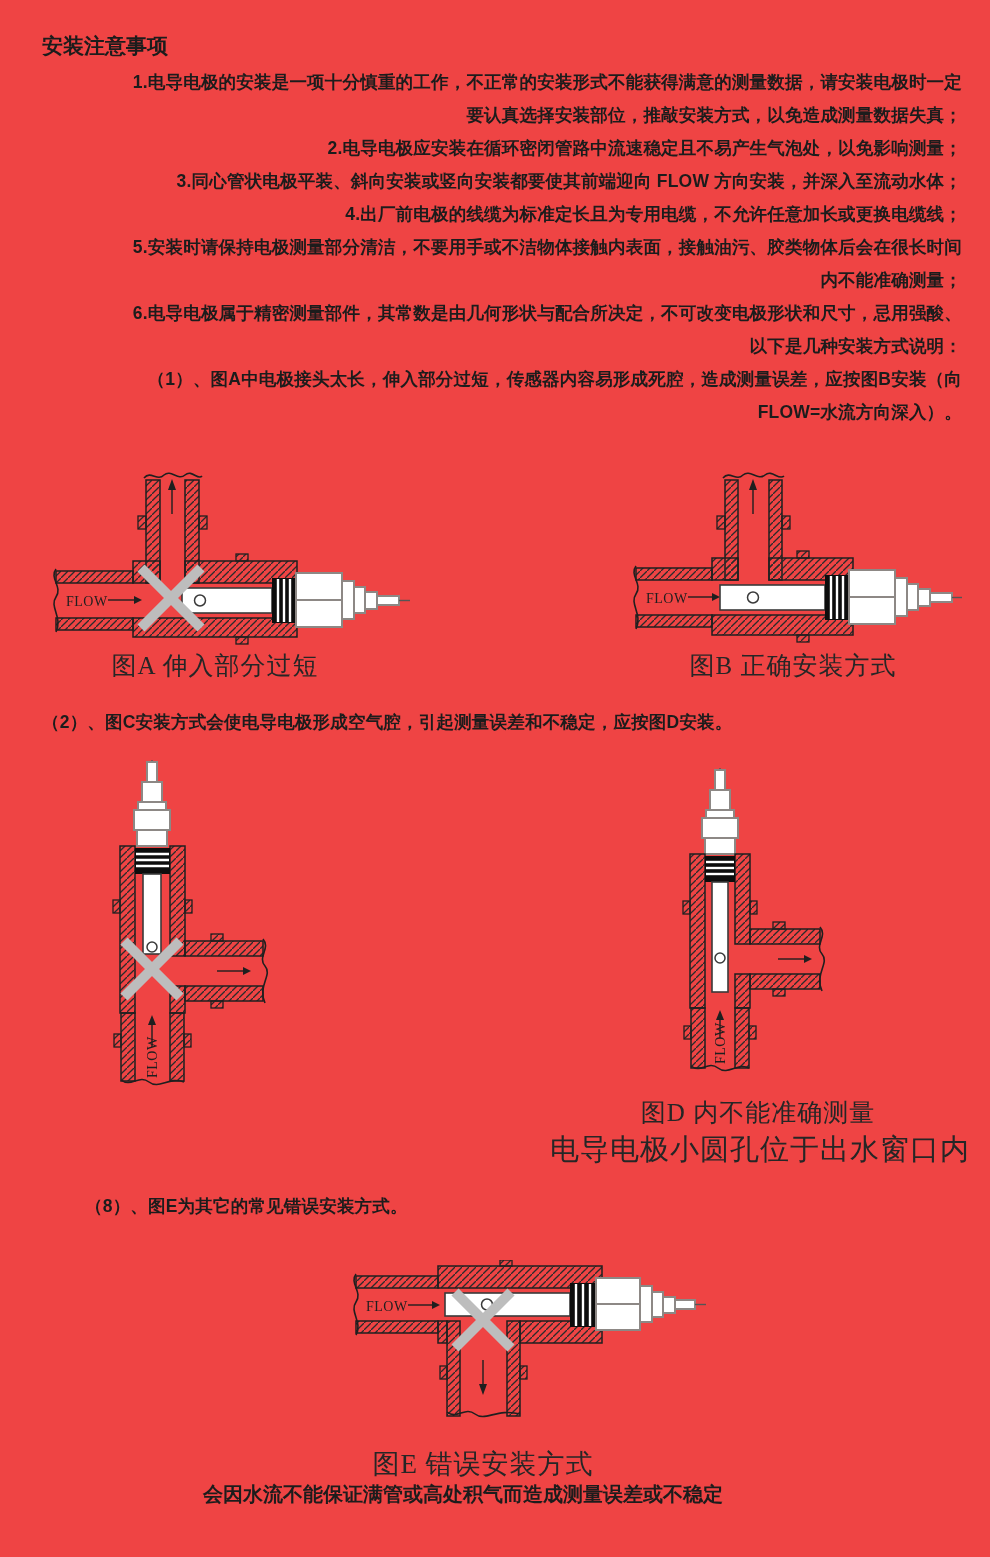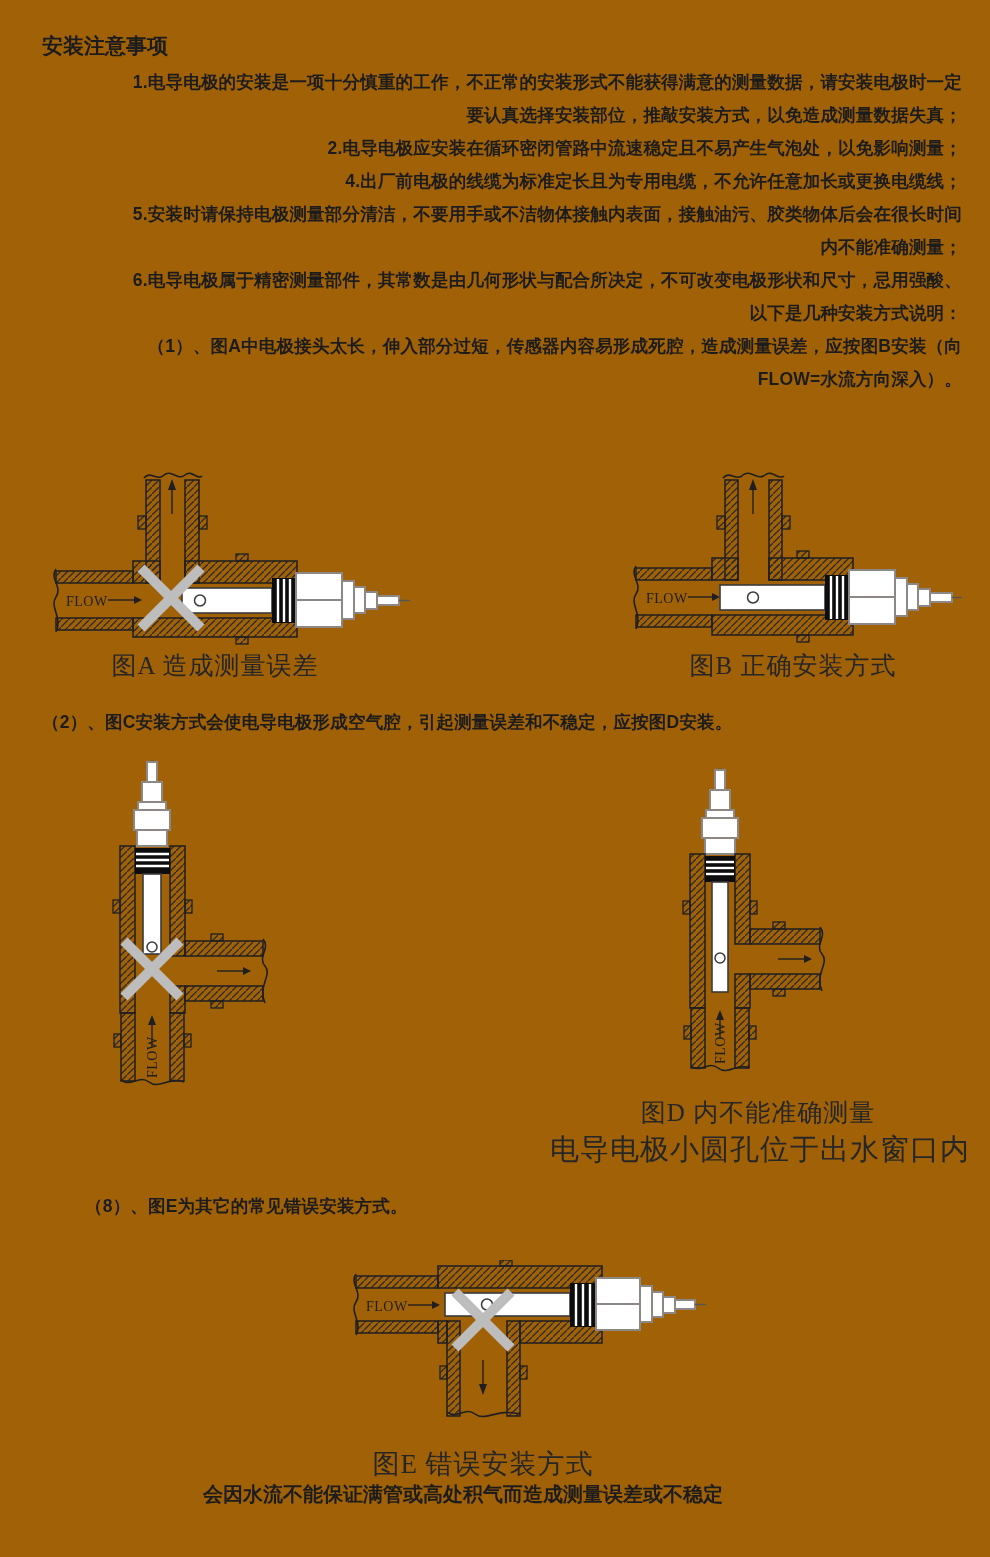"安装注意事项" .page { background: #a16207 -> #ef4444 }
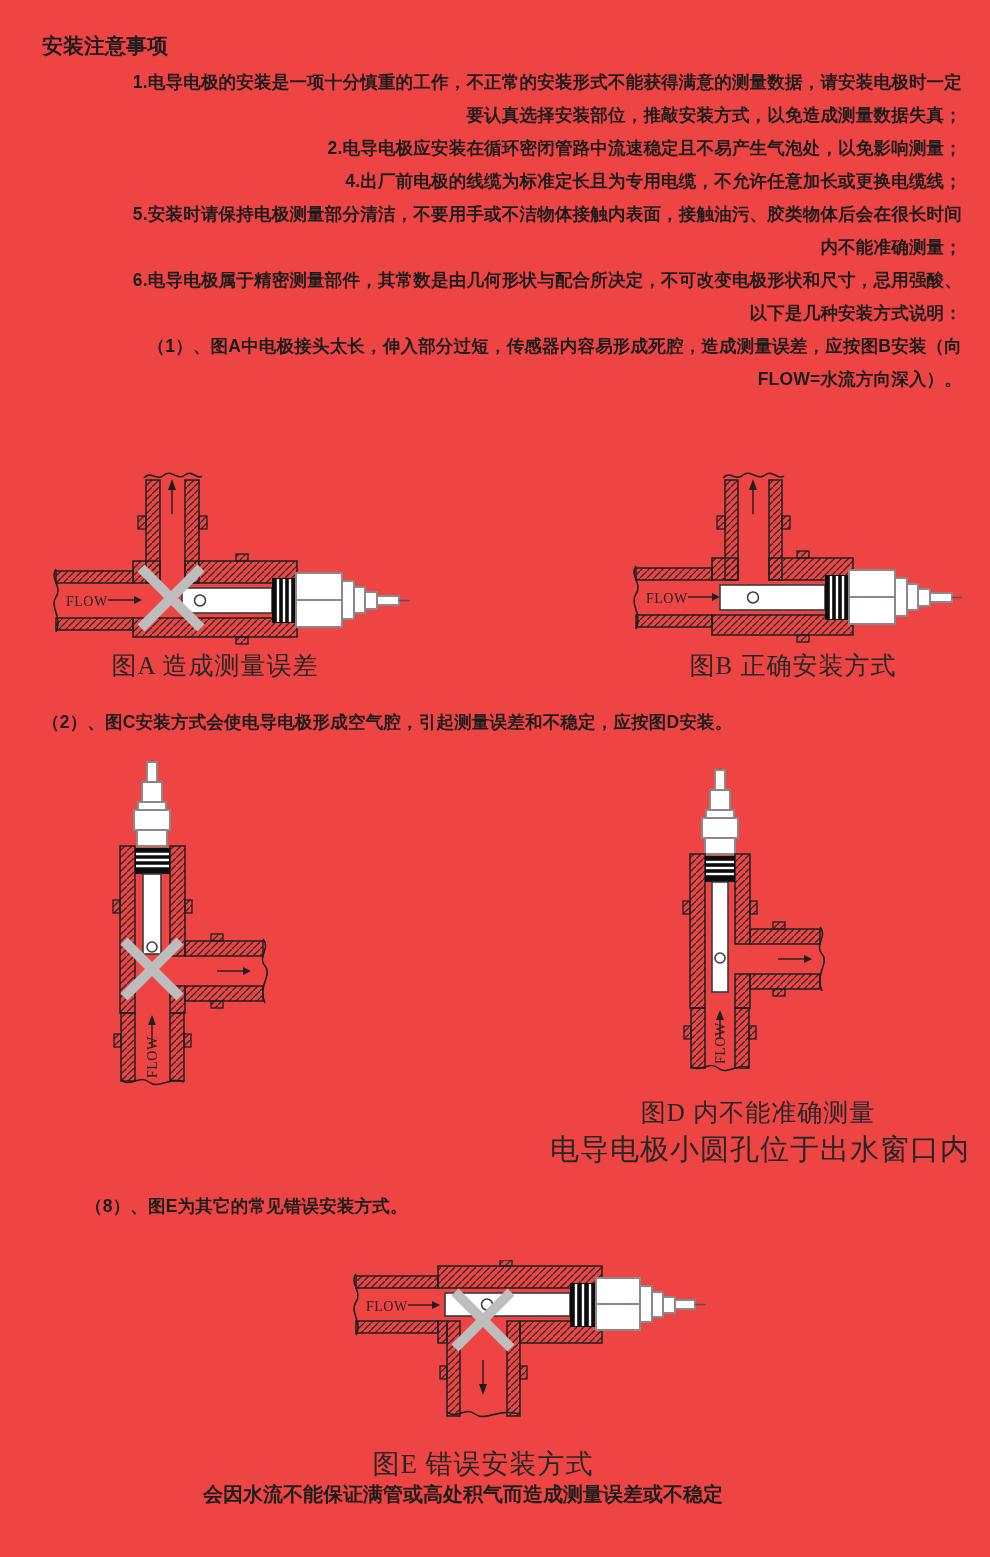"3.同心管状电极平装、斜向安装或竖向安装都要使其前端迎向 FLOW" div.tline { html: none -> <div>3.同心管状电极平装、斜向安装或竖向安装都要使其前端迎向 FLOW 方向安装，并深入至流动水体；</div> }
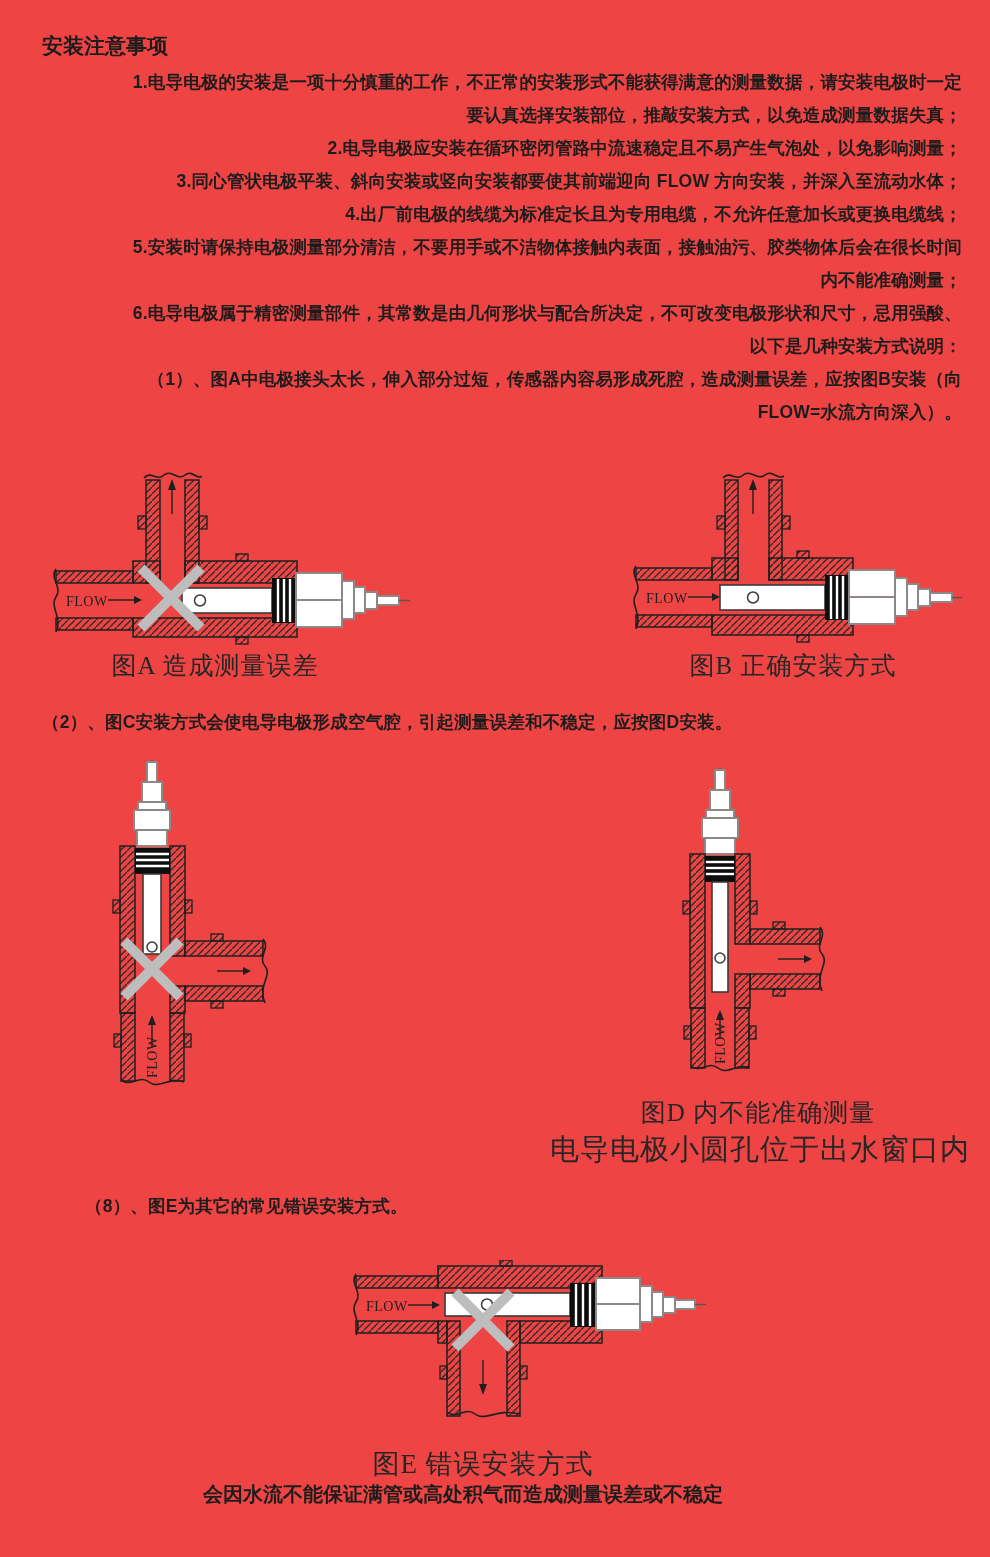"图A 造成测量误差" div.cap { text: 造成测量误差 -> 伸入部分过短 }
